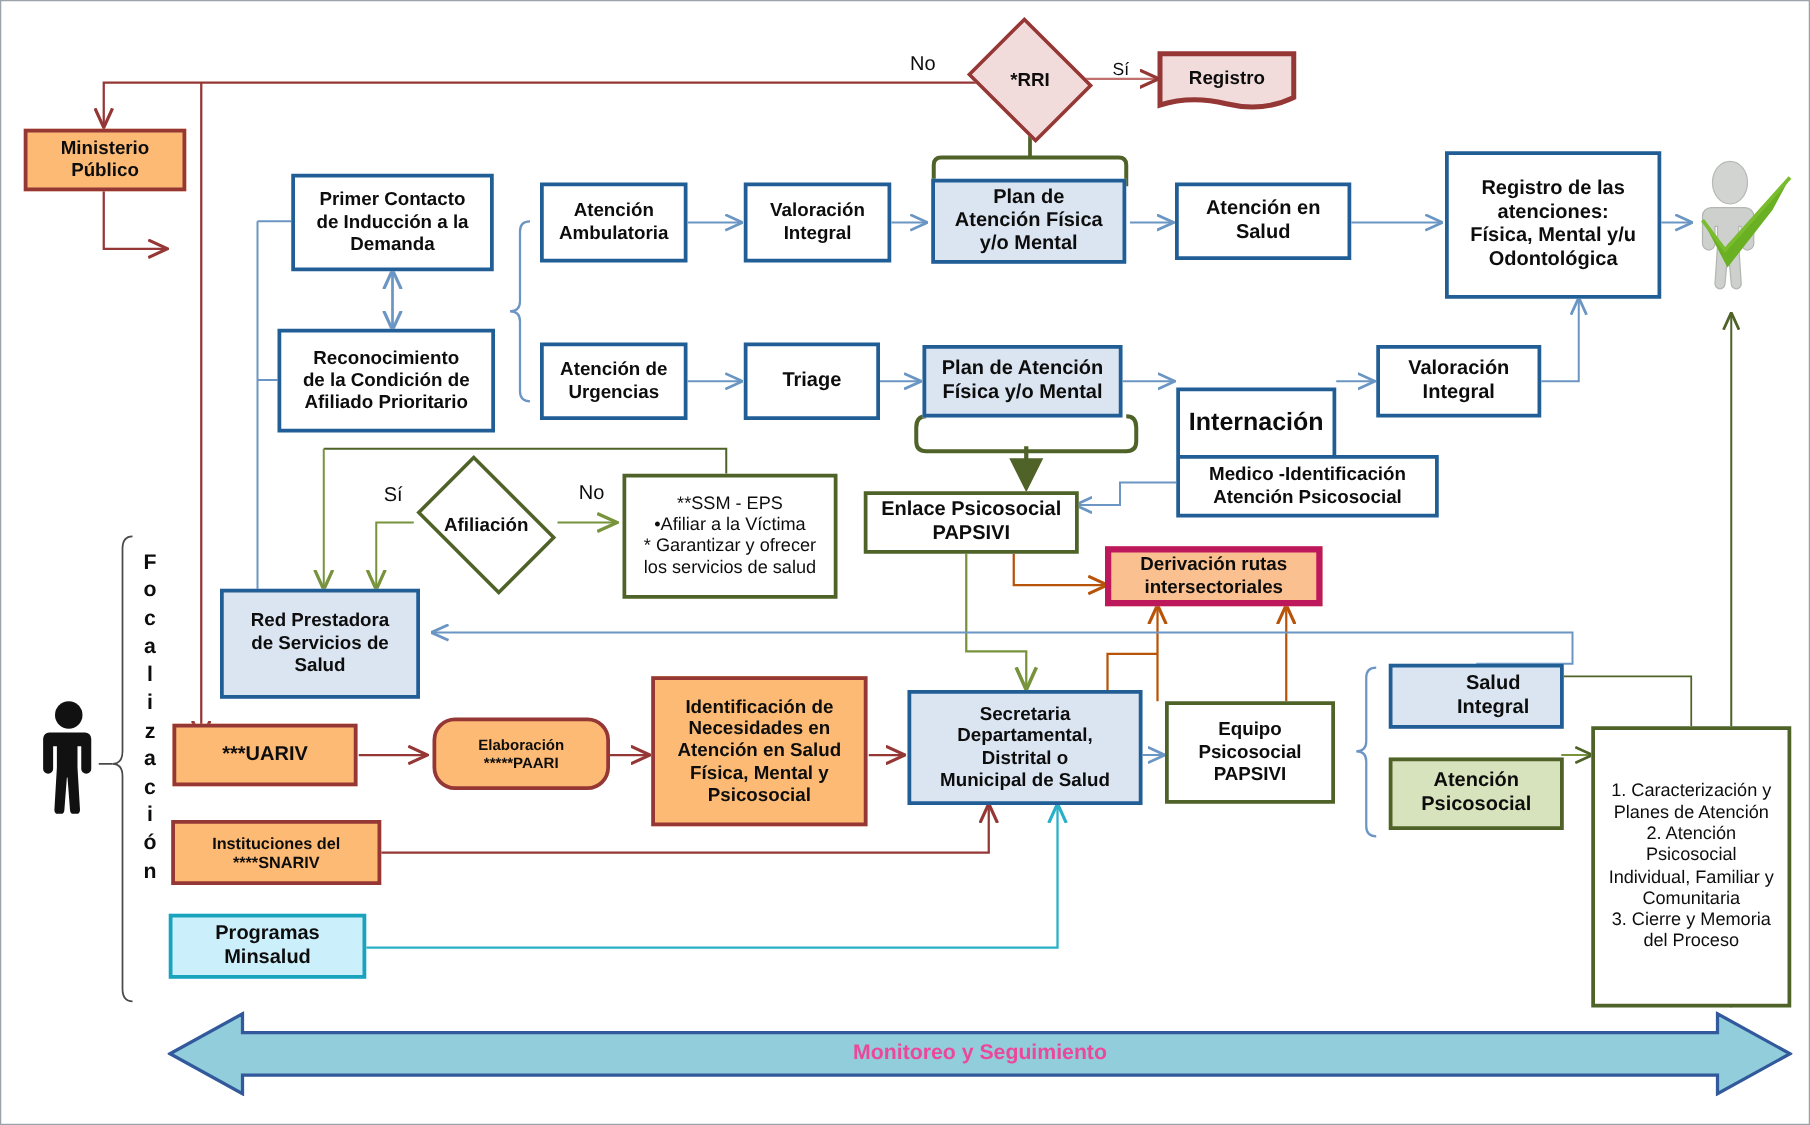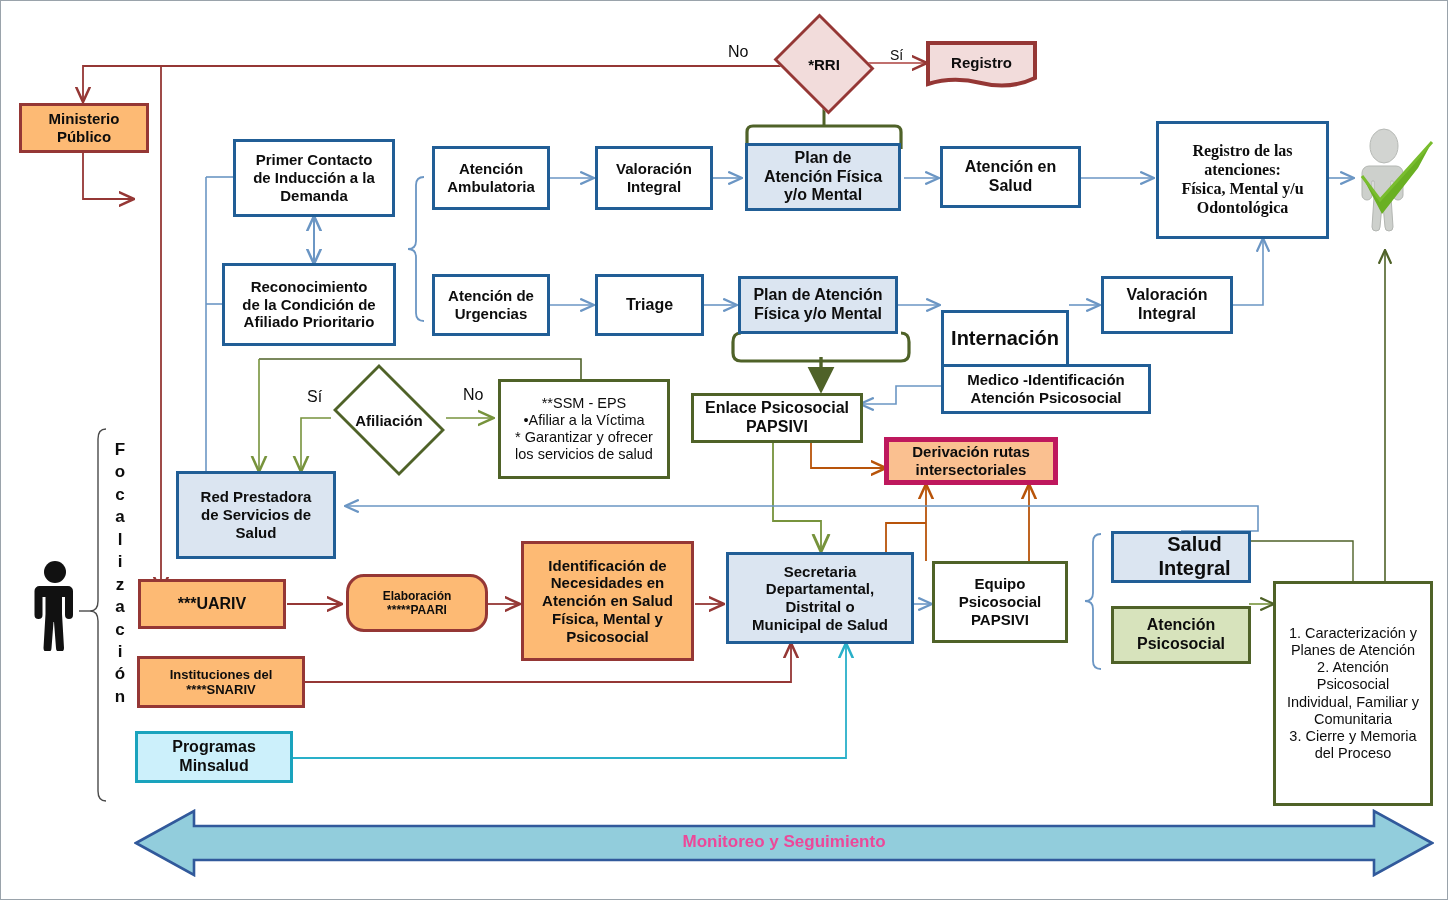"Registro de las" div.node { font-family: Liberation Serif, serif -> none }
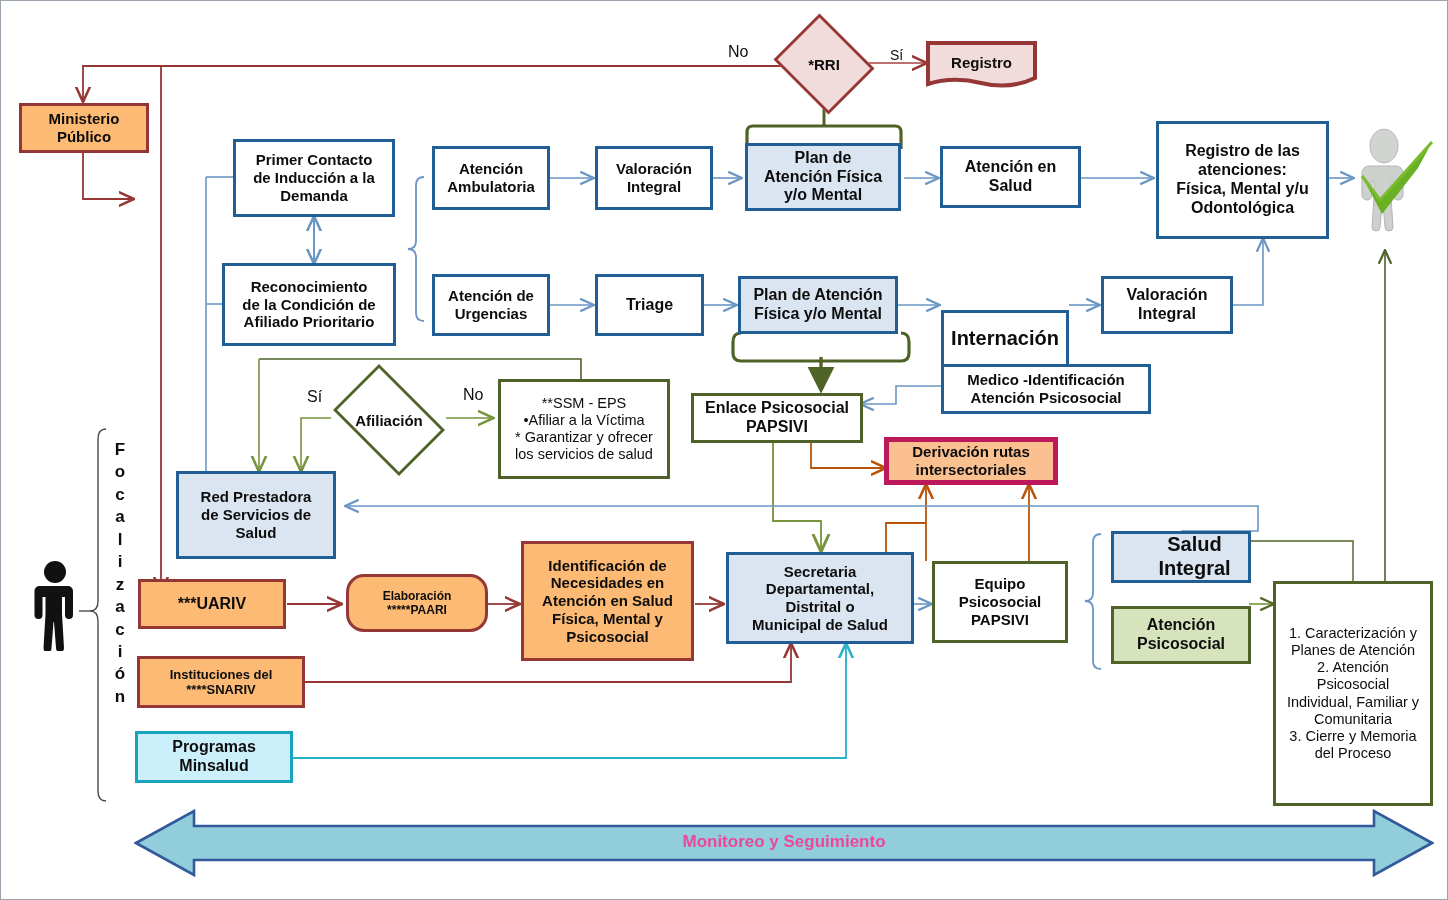"Salud Integral" div.node { font-size: 20px -> 16px }
